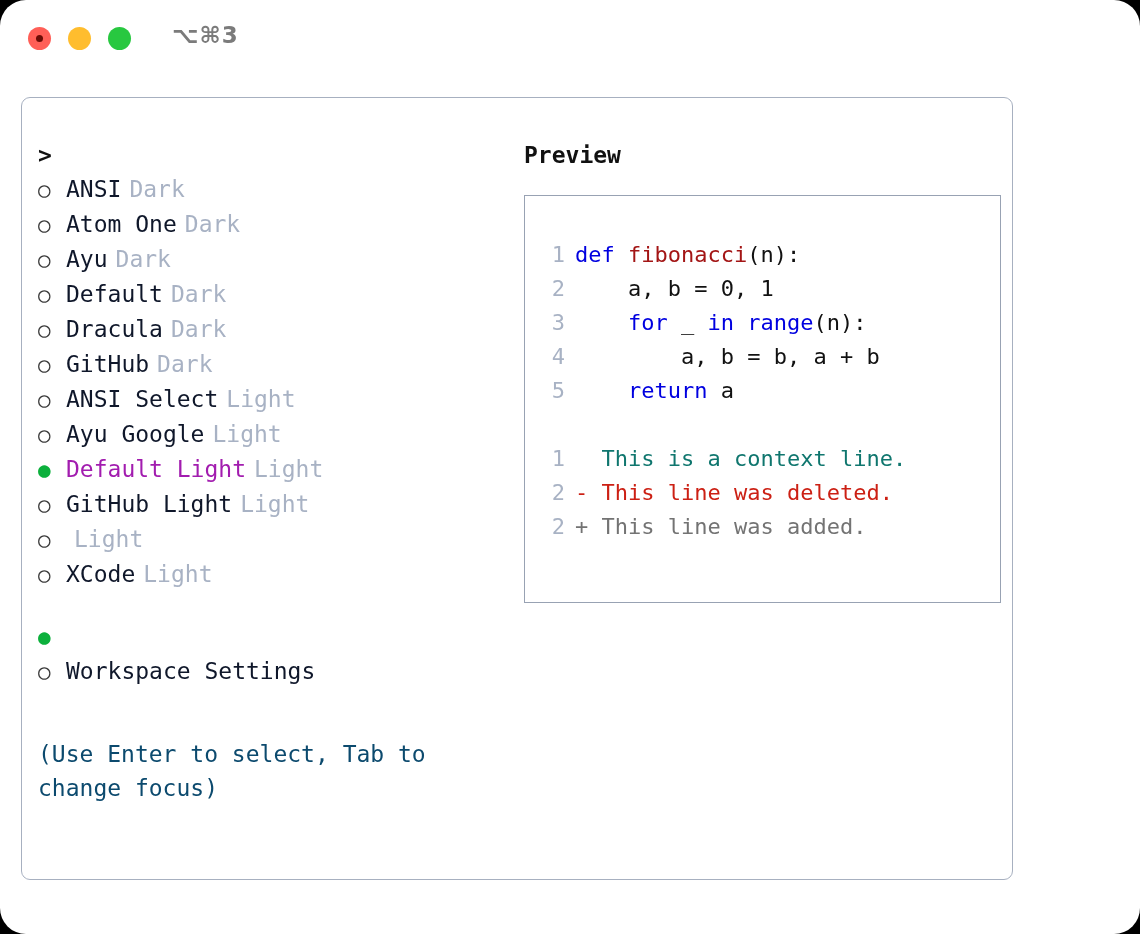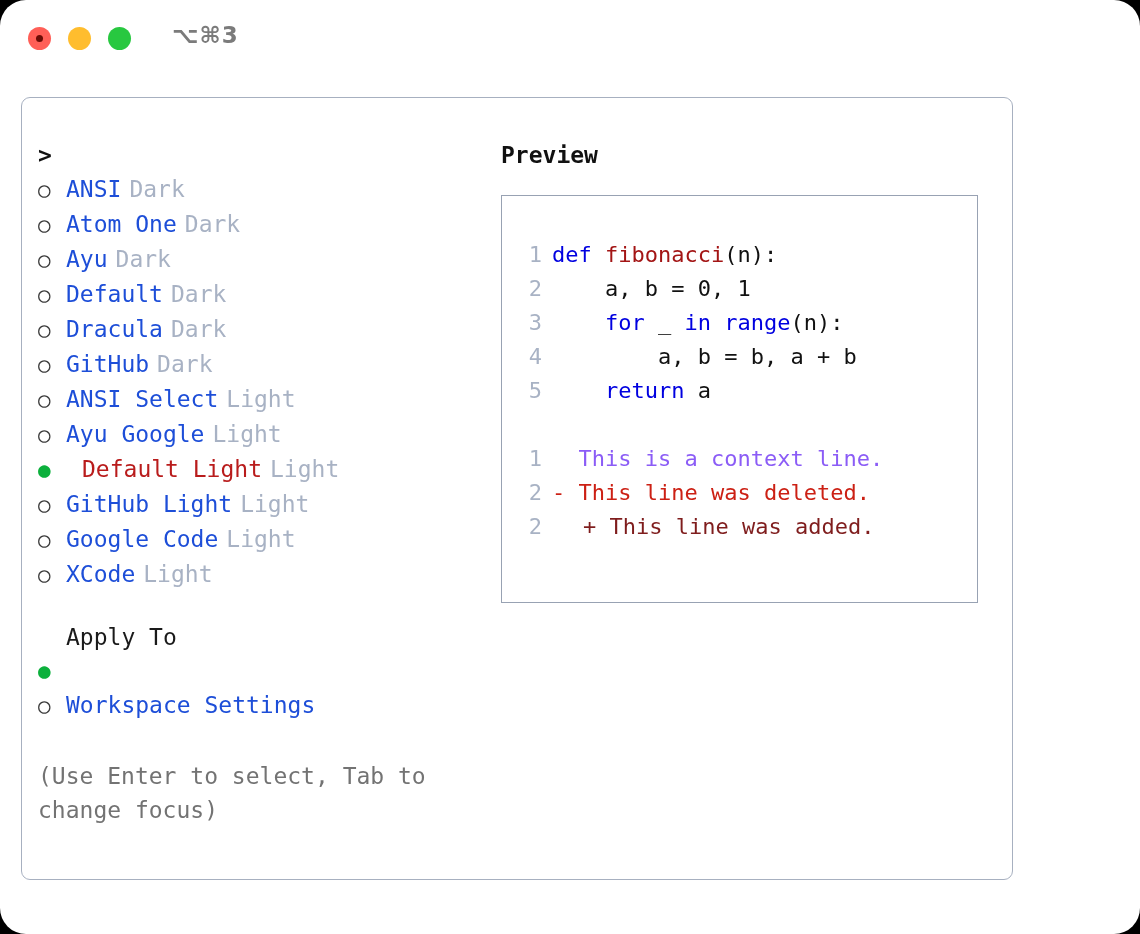"Preview" .col-right { left: 479px -> 502px }
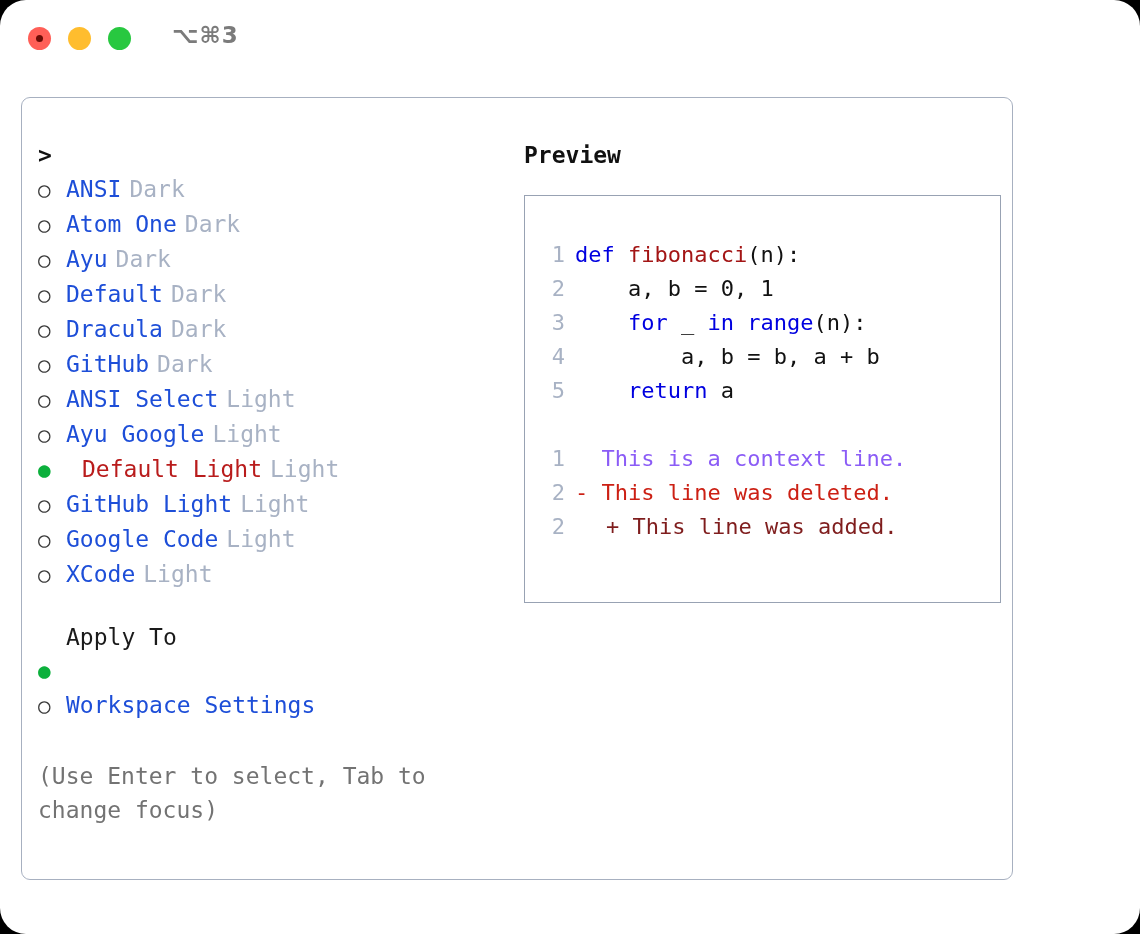"ANSI" .label { color: #1d4ed8 -> #0f172a }
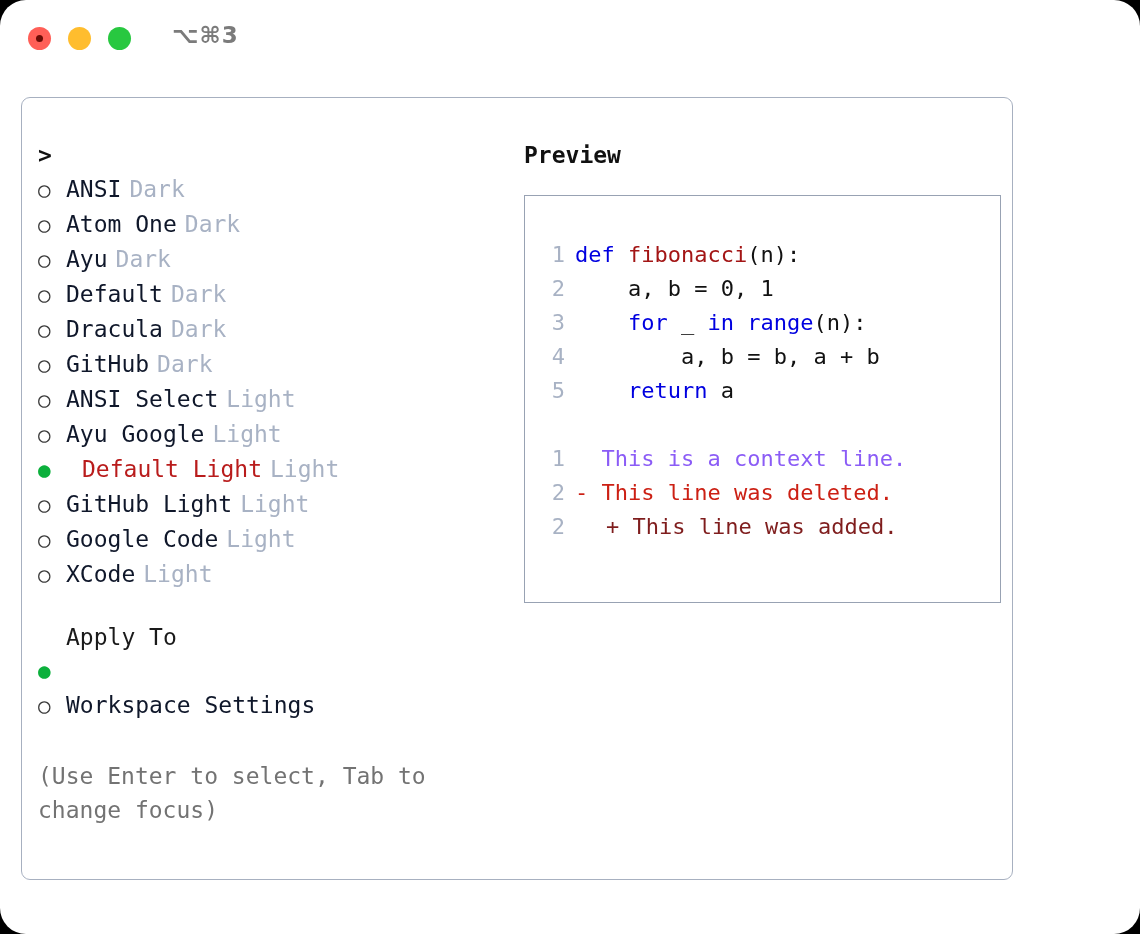"Default Light" .row.selected .label { color: #b91c1c -> #a21caf; margin-left: 16px -> none }
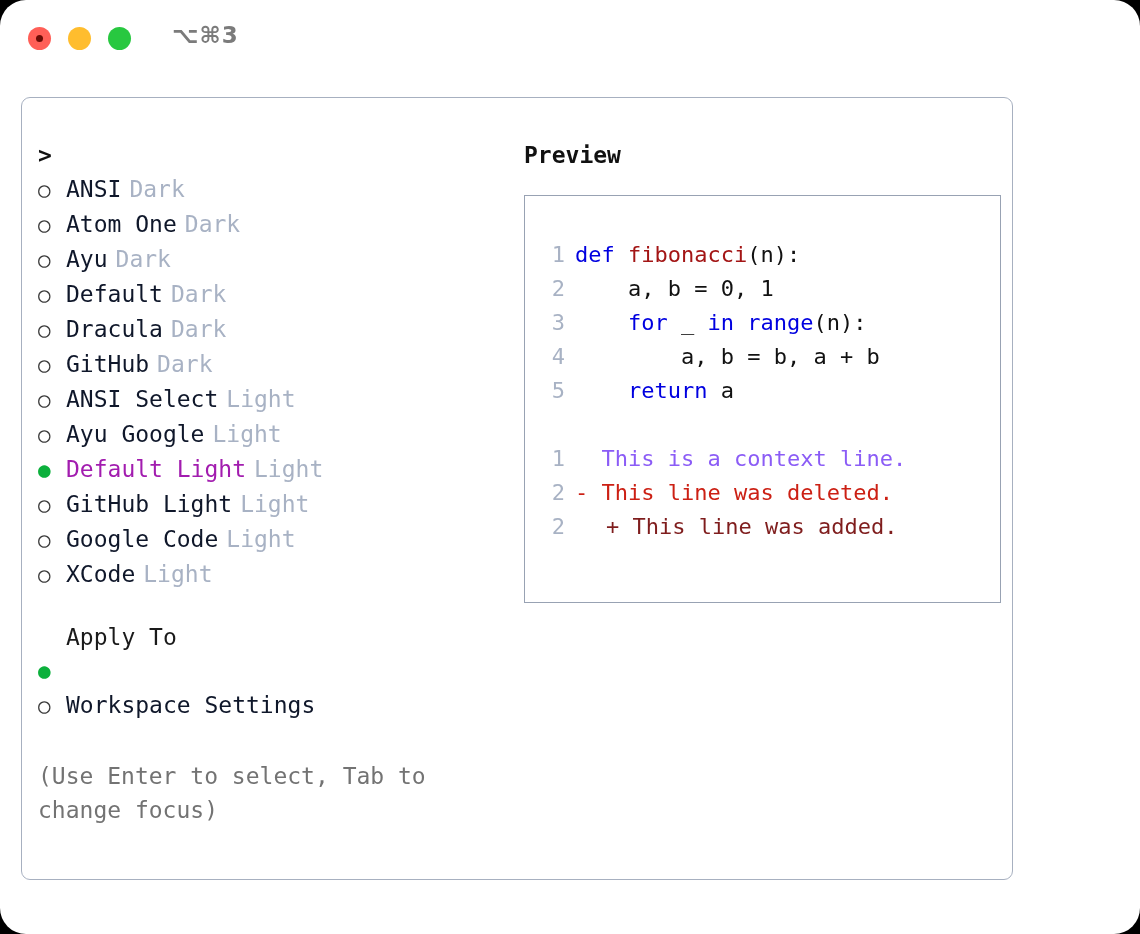"This is a context line." .tok-ctx { color: #8b5cf6 -> #0f766e }
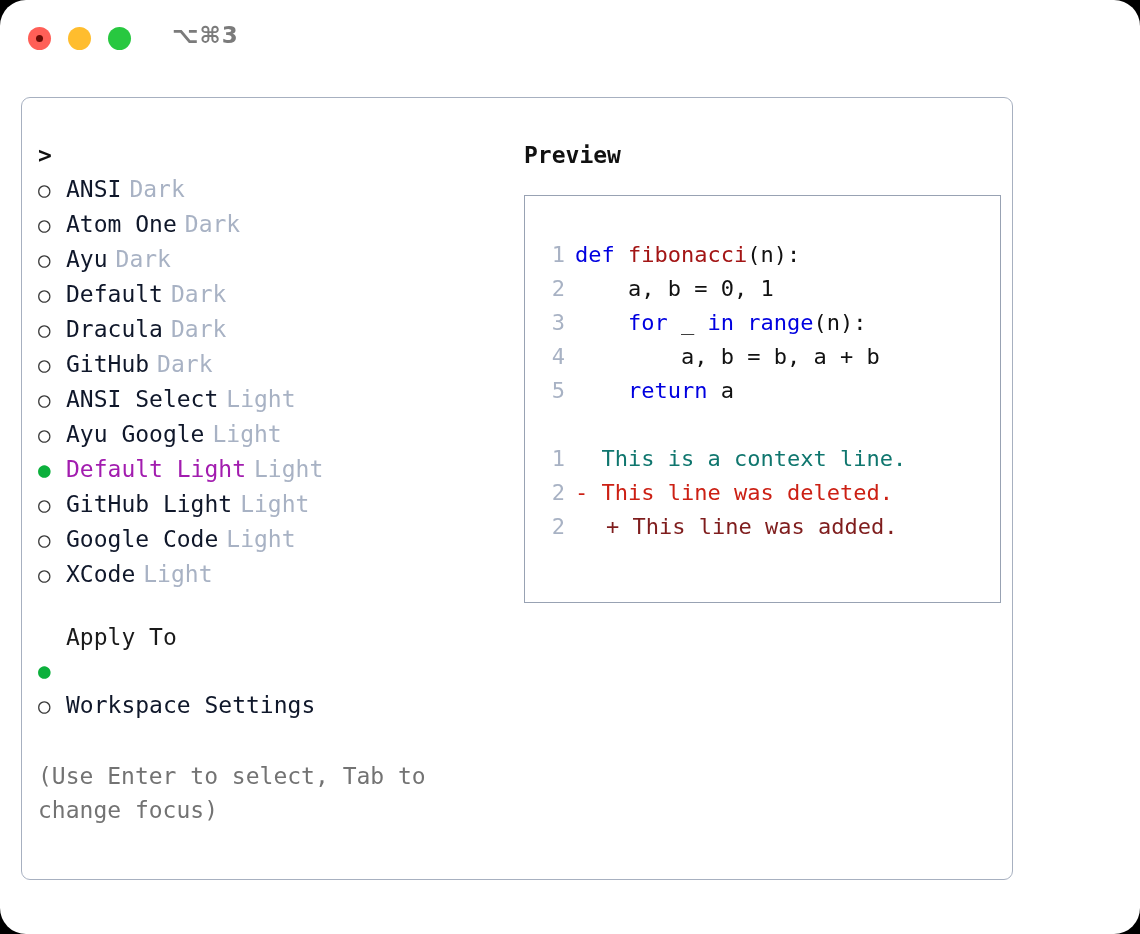"Google Code" span.label { html: <span>Google Code</span> -> none }
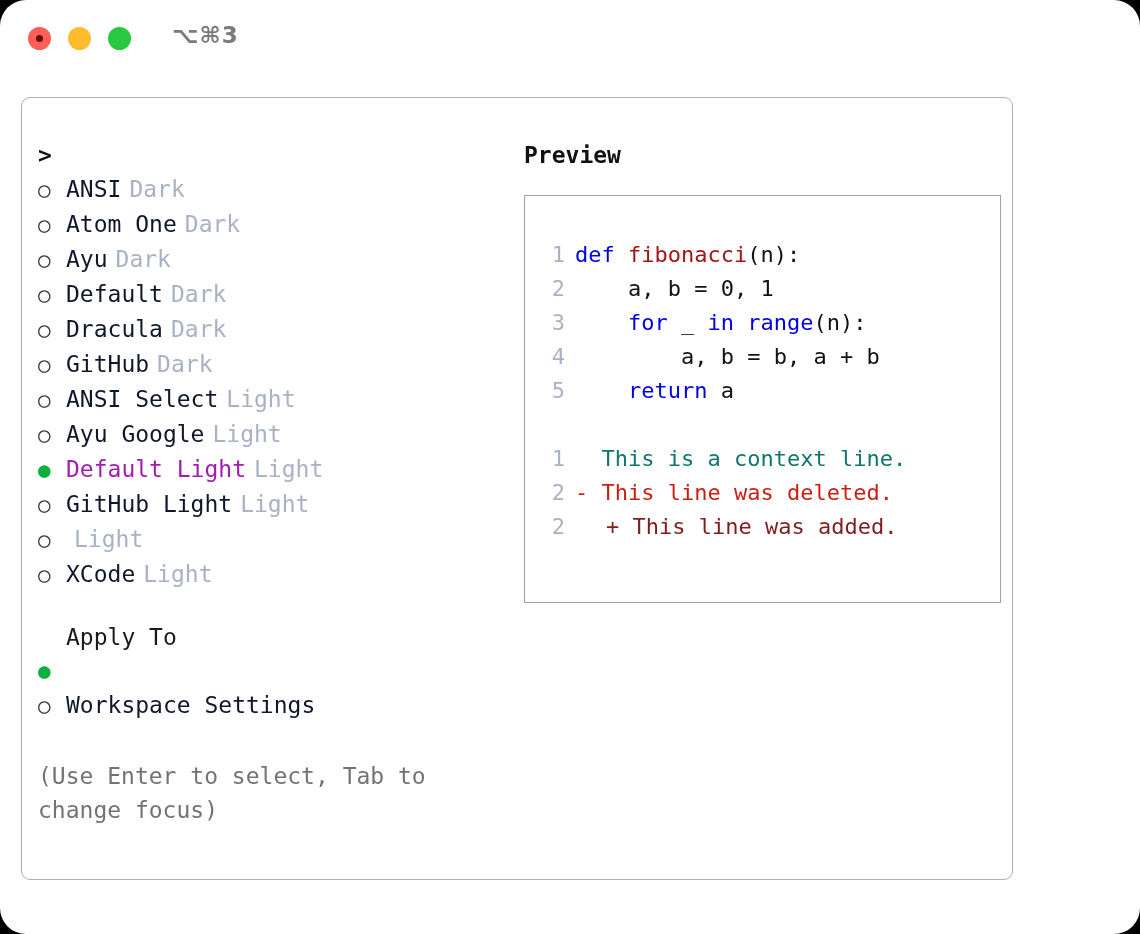"+ This line was added." .tok-add { color: #7f1d1d -> #737373; margin-left: 31px -> none }
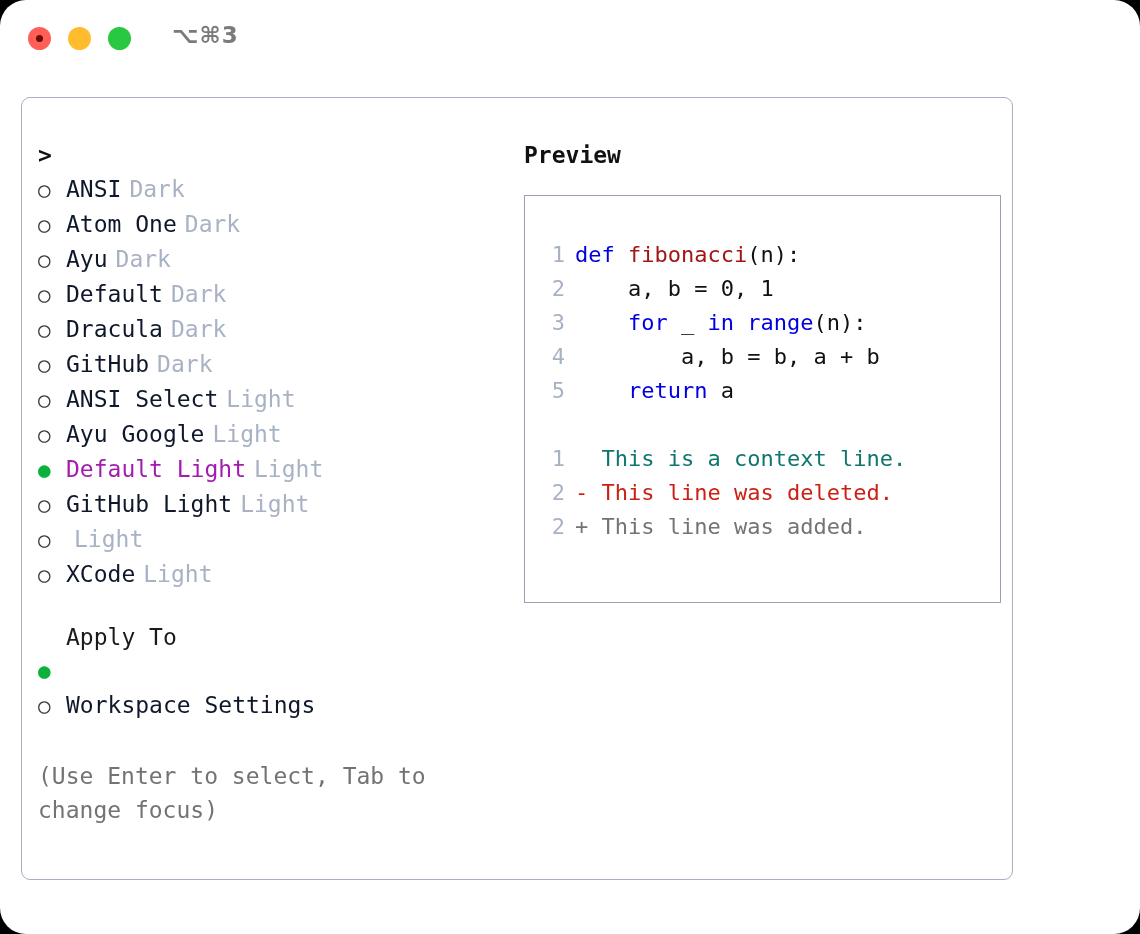"Apply To" div.subsection-title { html: <div>Apply To</div> -> none }
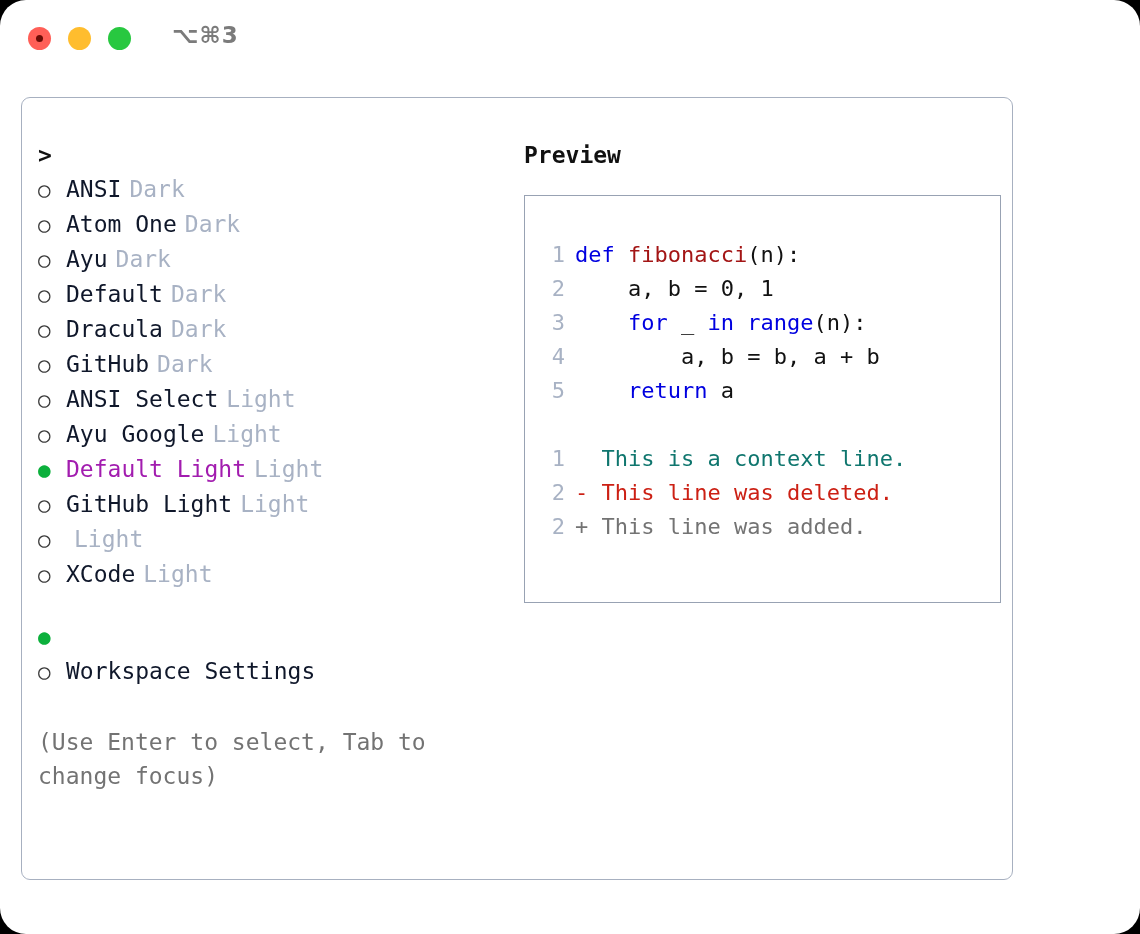"(Use Enter to select, Tab" .hint { color: #737373 -> #0c4a6e; margin-top: 36px -> 48px }
